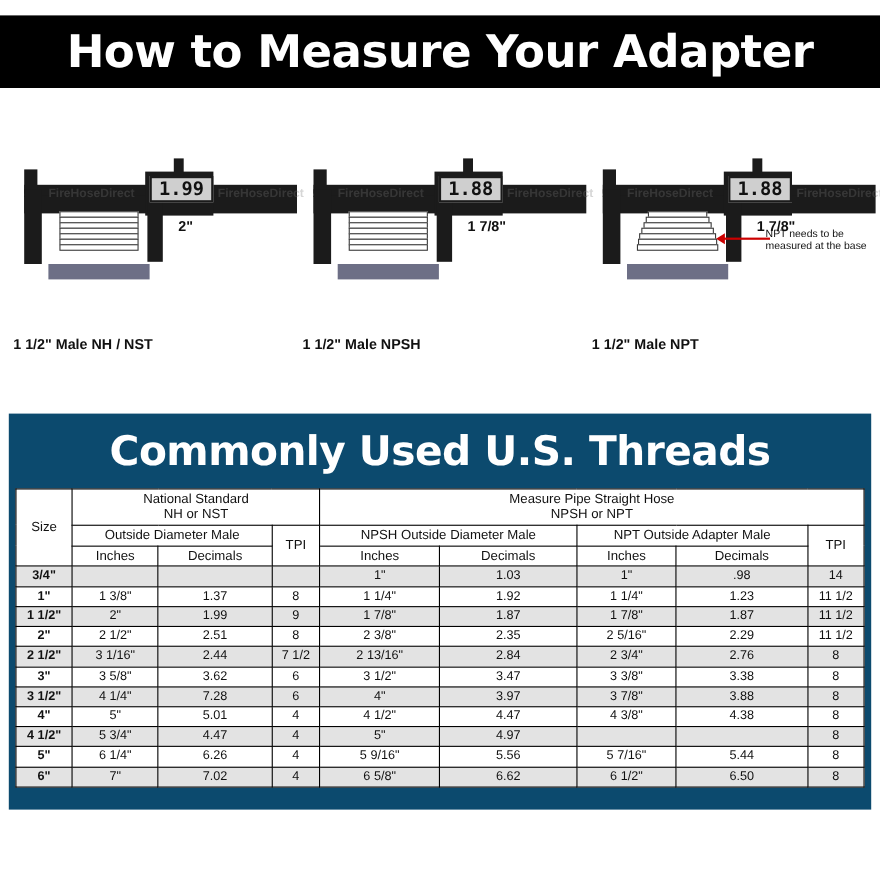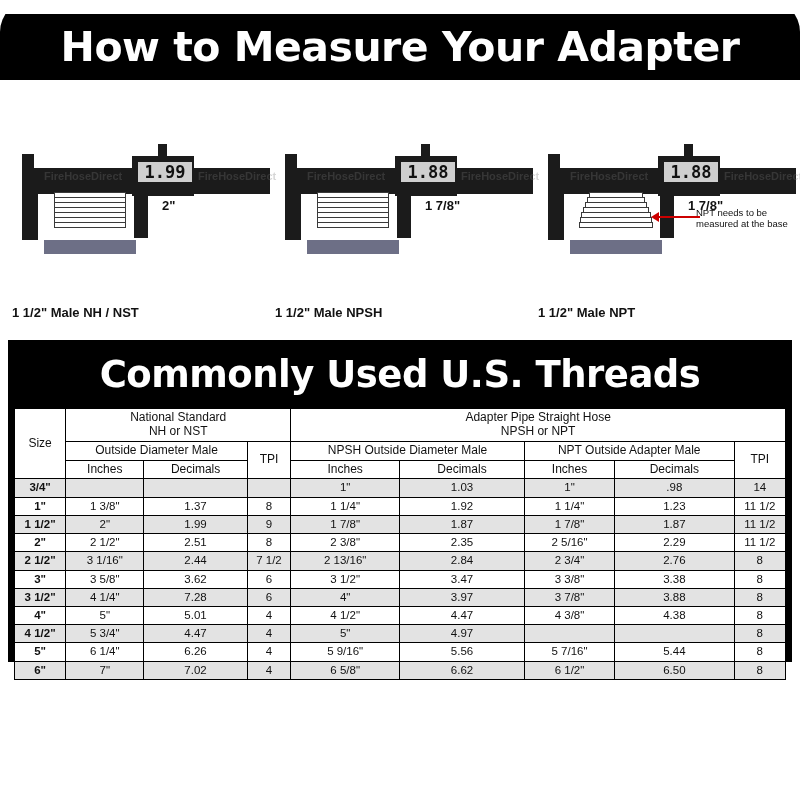"How to Measure Your Adapter" #page { border-radius: 32px -> none }
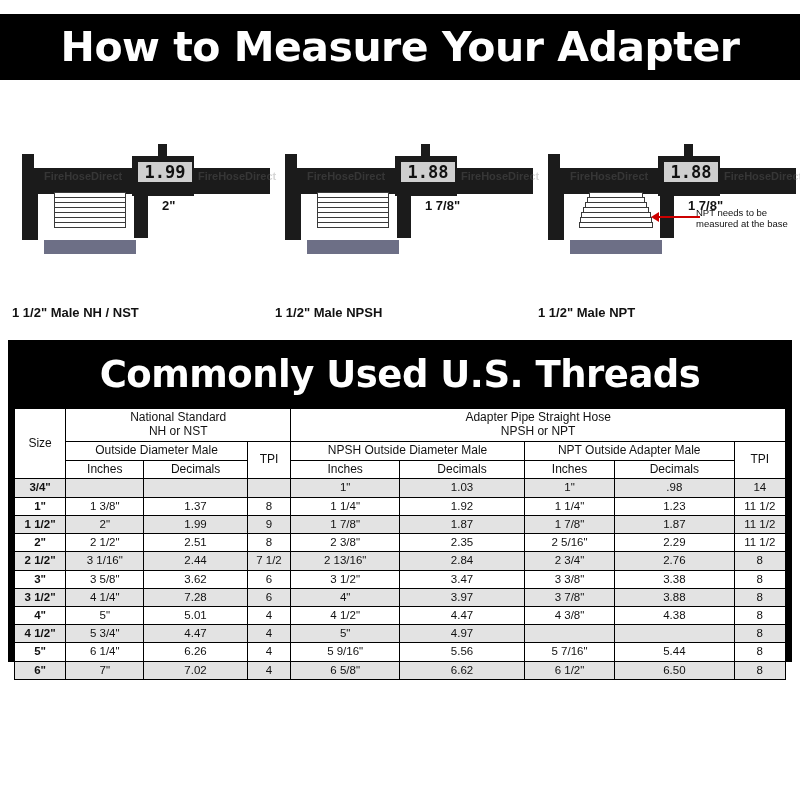"Commonly Used U.S. Threads" .table-block { background: #000000 -> #0c4a6e; height: 322px -> 360px; top: 340px -> 376px }
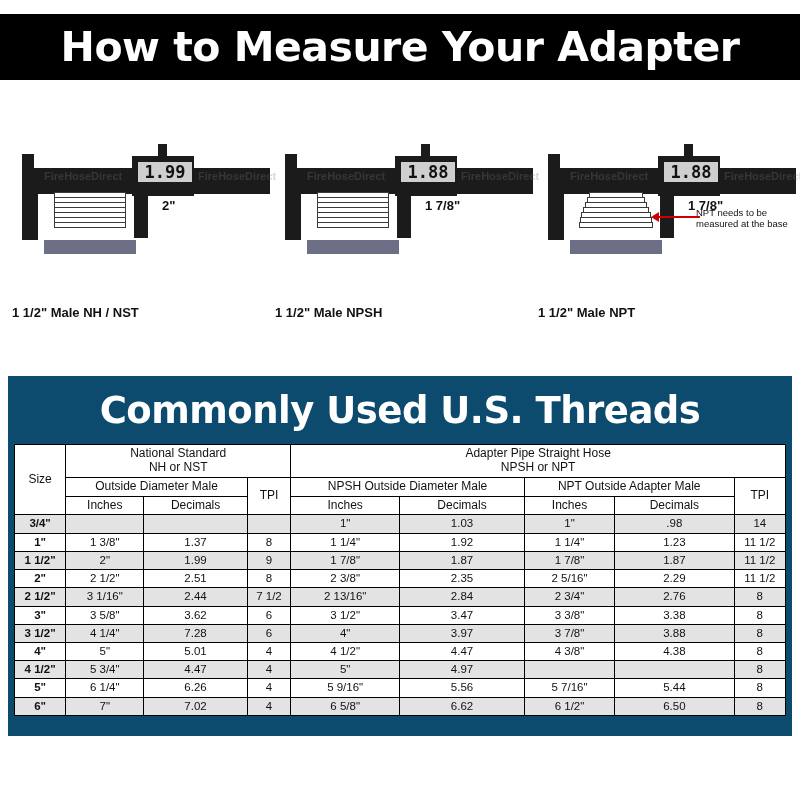"Adapter Pipe Straight Hose" span { text: Adapter -> Measure }
